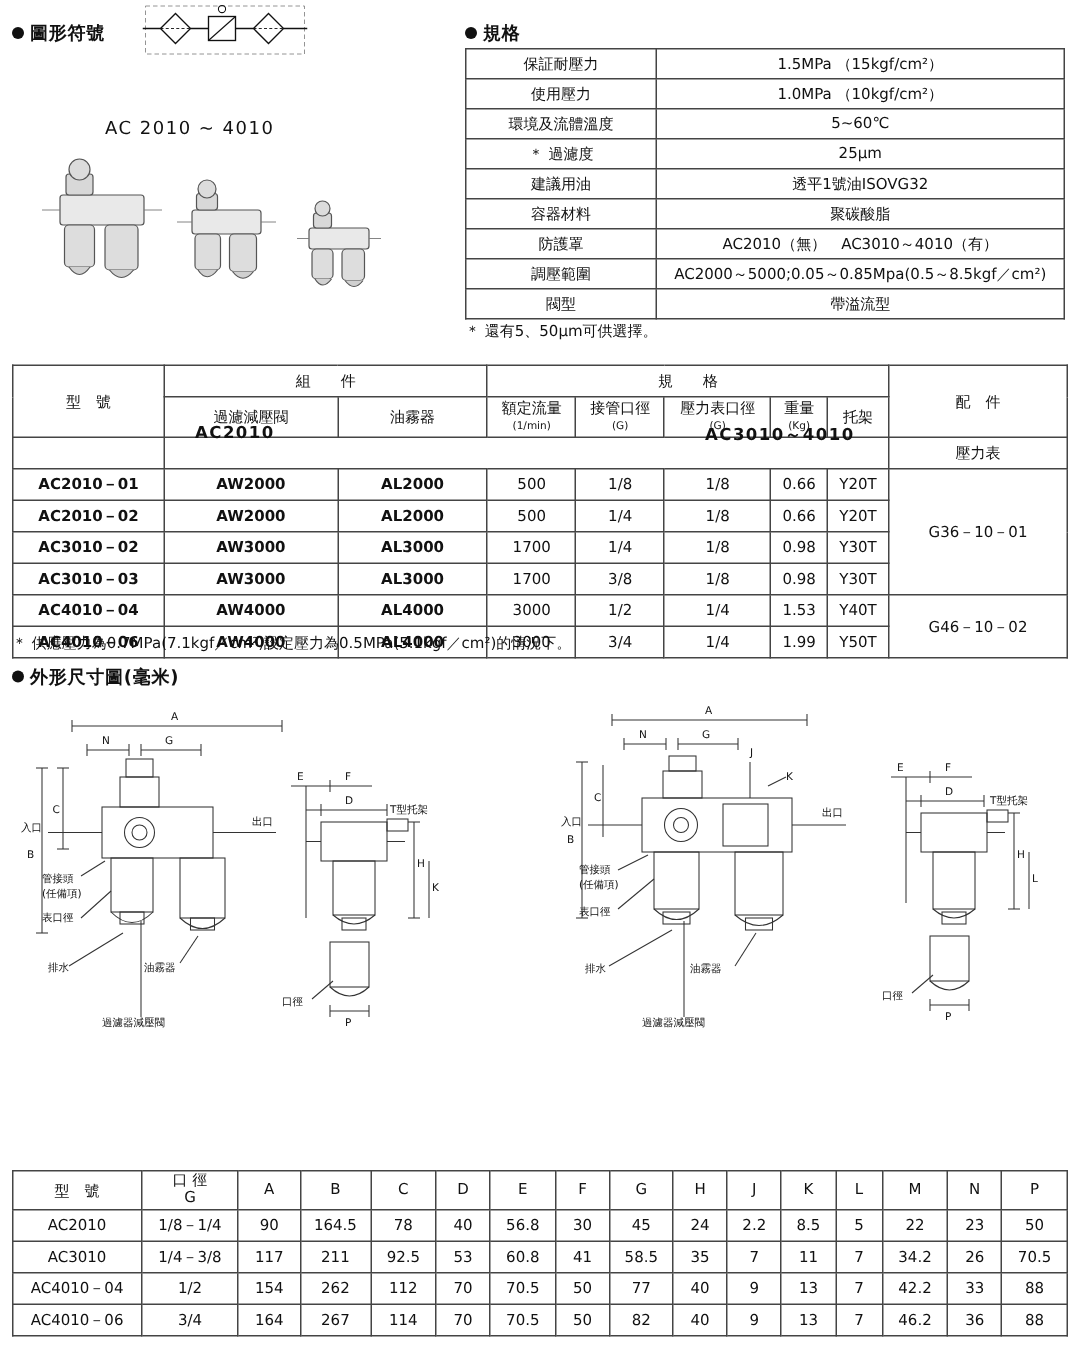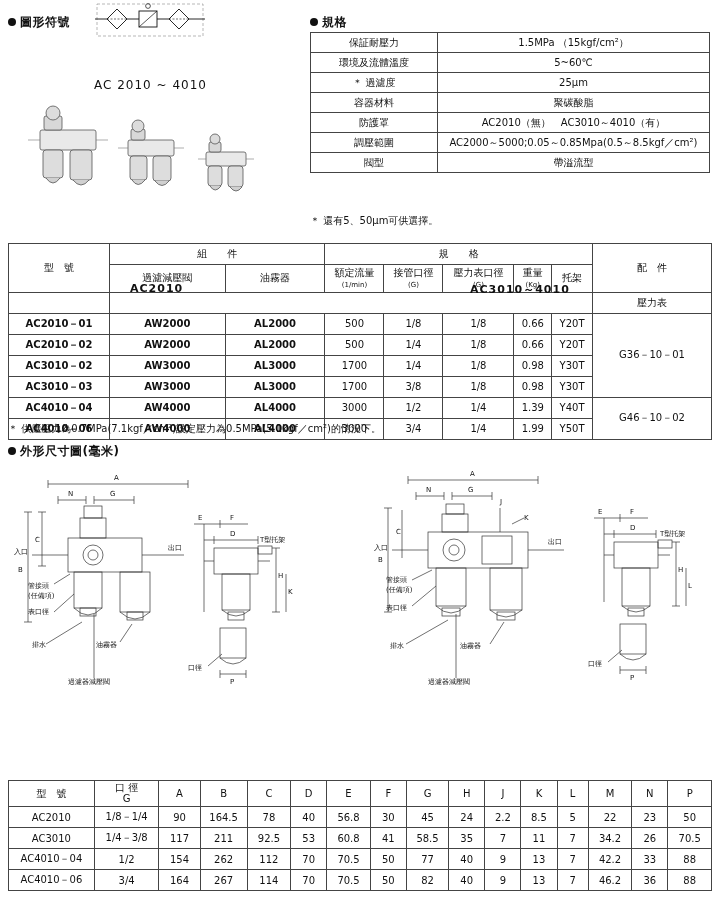"使用壓力" tr { html: none -> <tr> <td>使用壓力</td> <td>1.0MPa （10kgf/cm²）</td> </tr> }
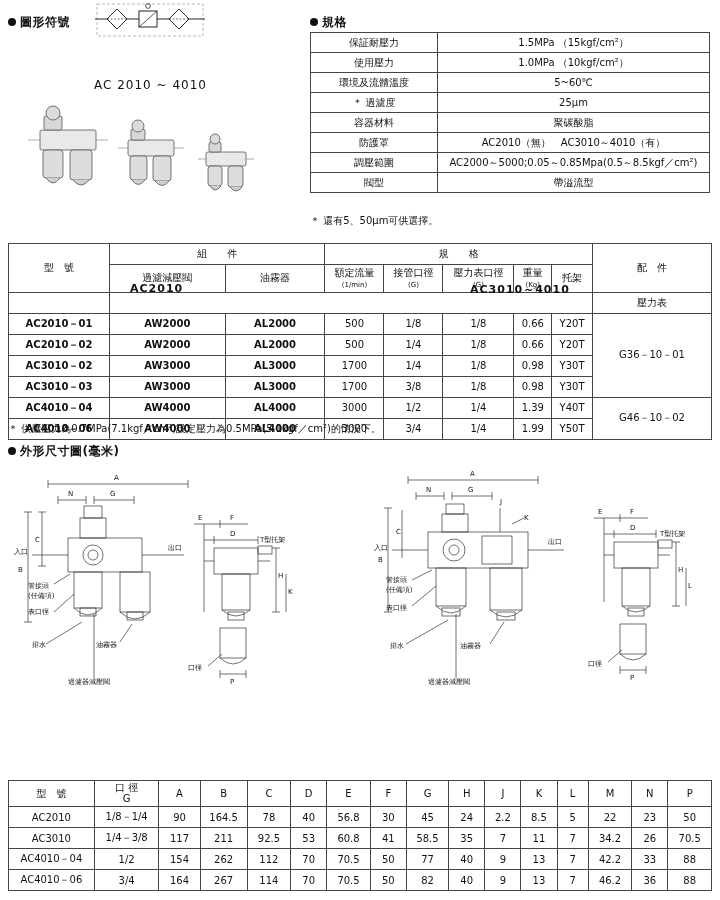"AC 2010 ~ 4010" #symbol-caption { margin-left: 24px -> none }
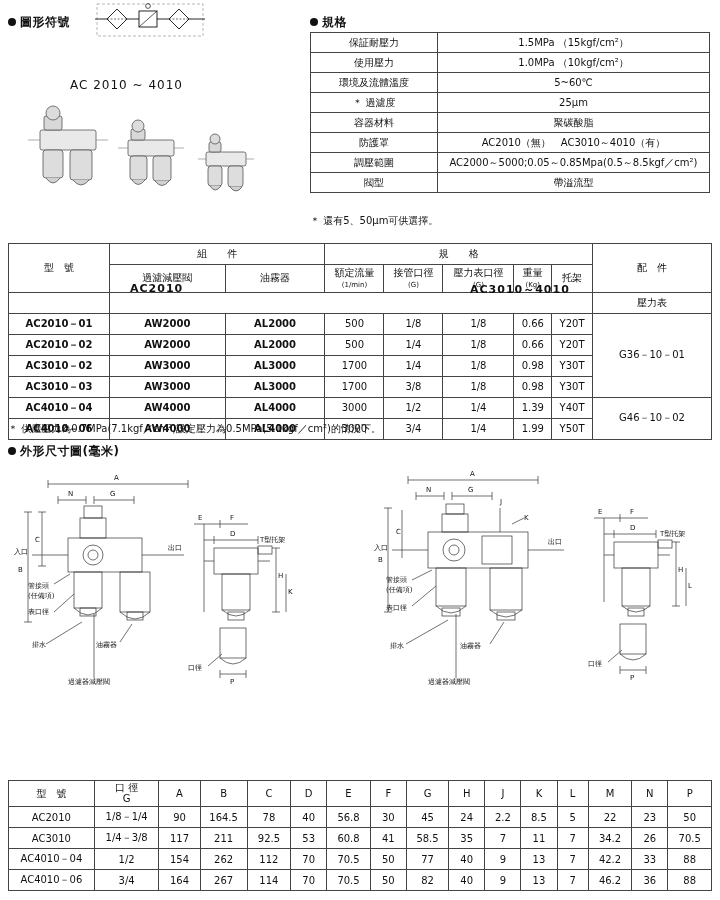"建議用油" tr { html: none -> <tr> <td>建議用油</td> <td>透平1號油ISOVG32</td> </tr> }
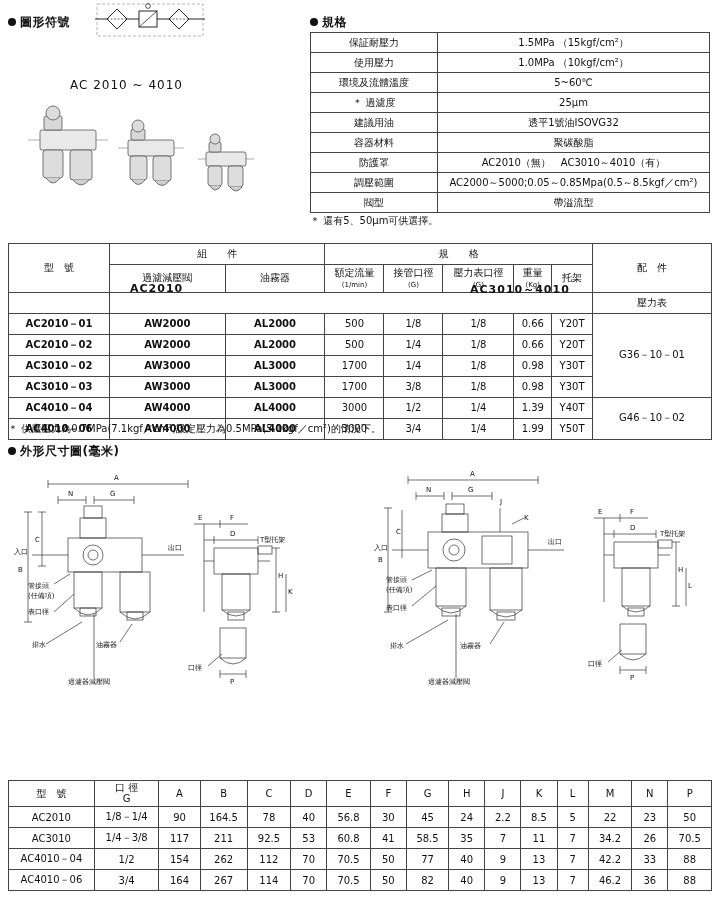"1.39" td { text: 1.39 -> 1.53 }
